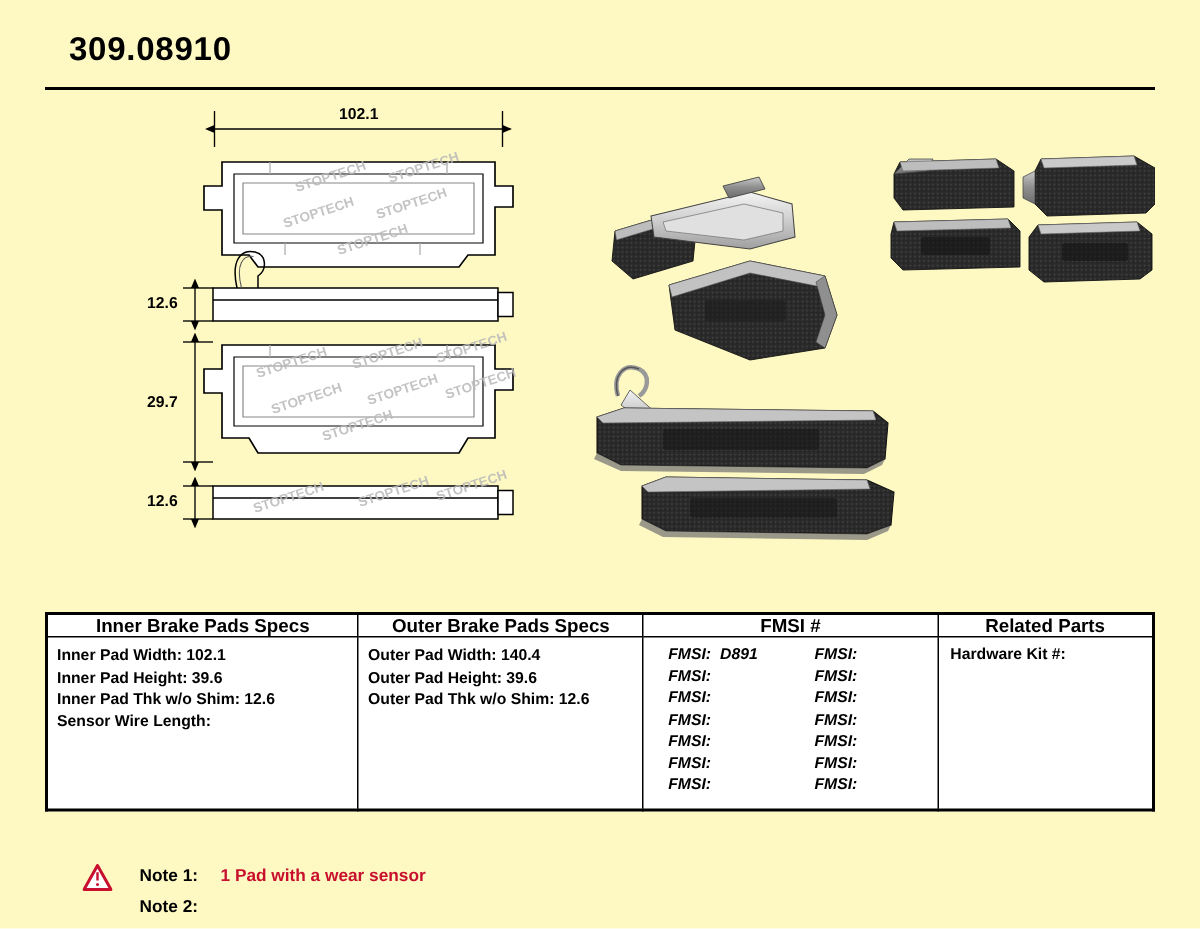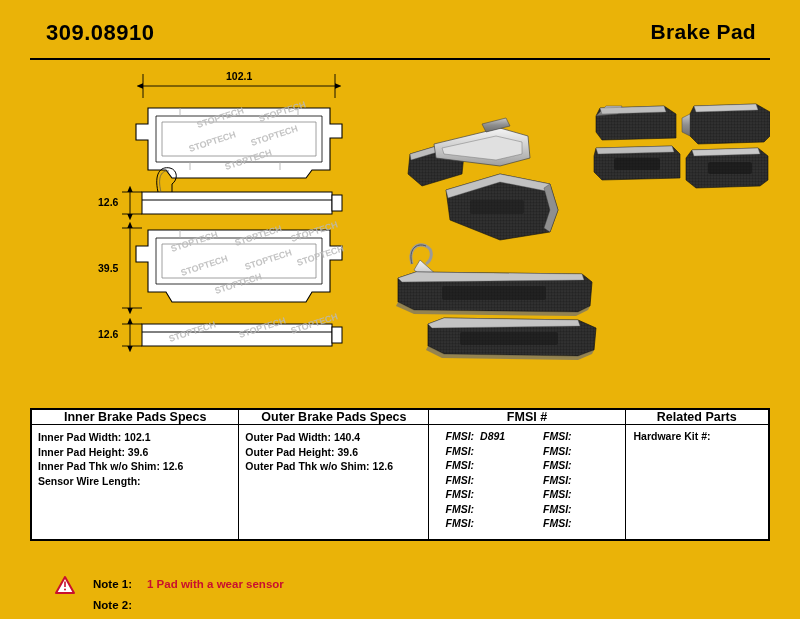"309.08910" #page { background: #eab308 -> #fef9c3 }
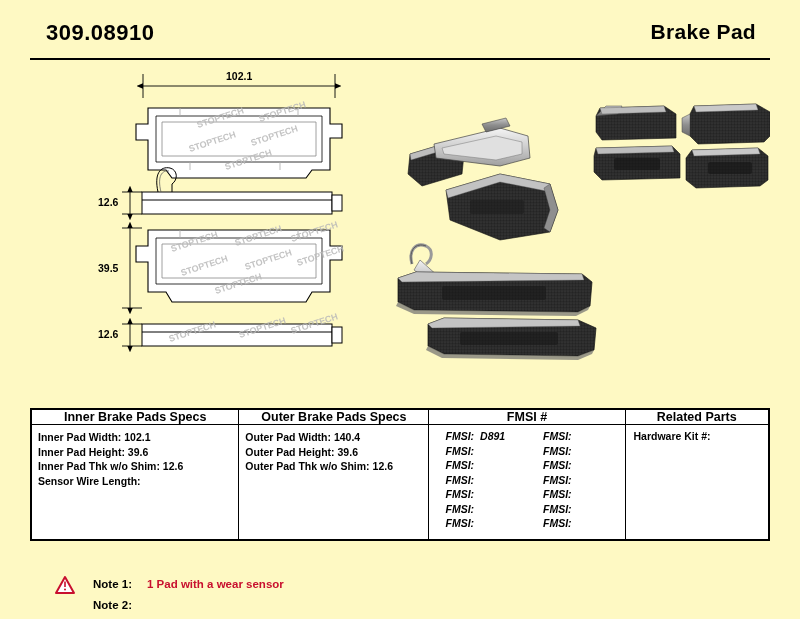"Brake Pad" div.doc-title { html: <div>Brake Pad</div> -> none }
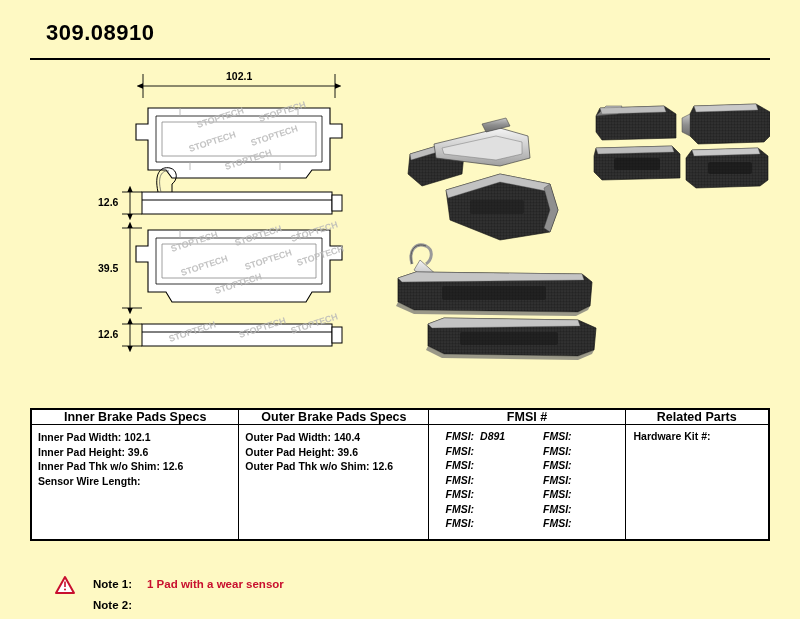"39.5" div.dim-label { text: 39.5 -> 29.7 }
